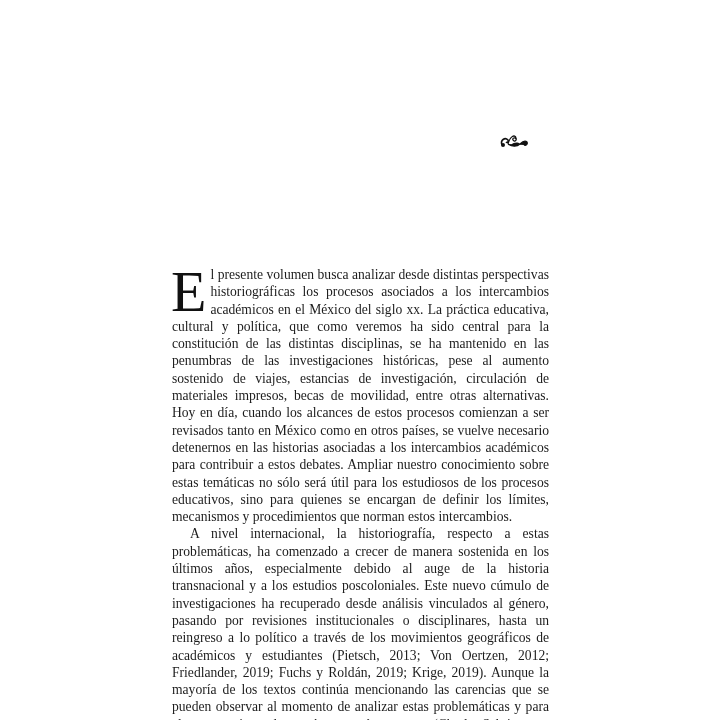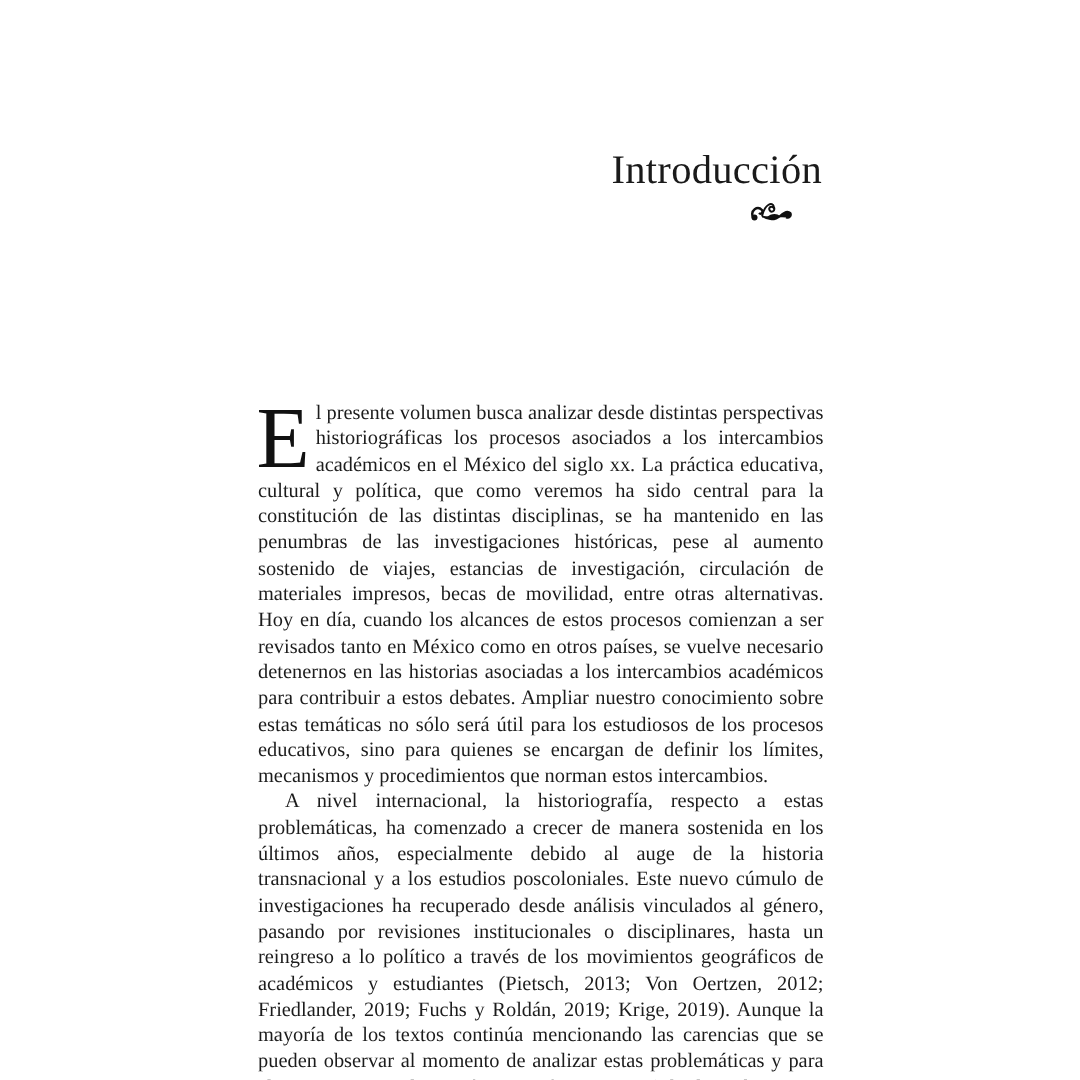"Introducción" h1.chapter-title { html: <h1>Introducción</h1> -> none }
